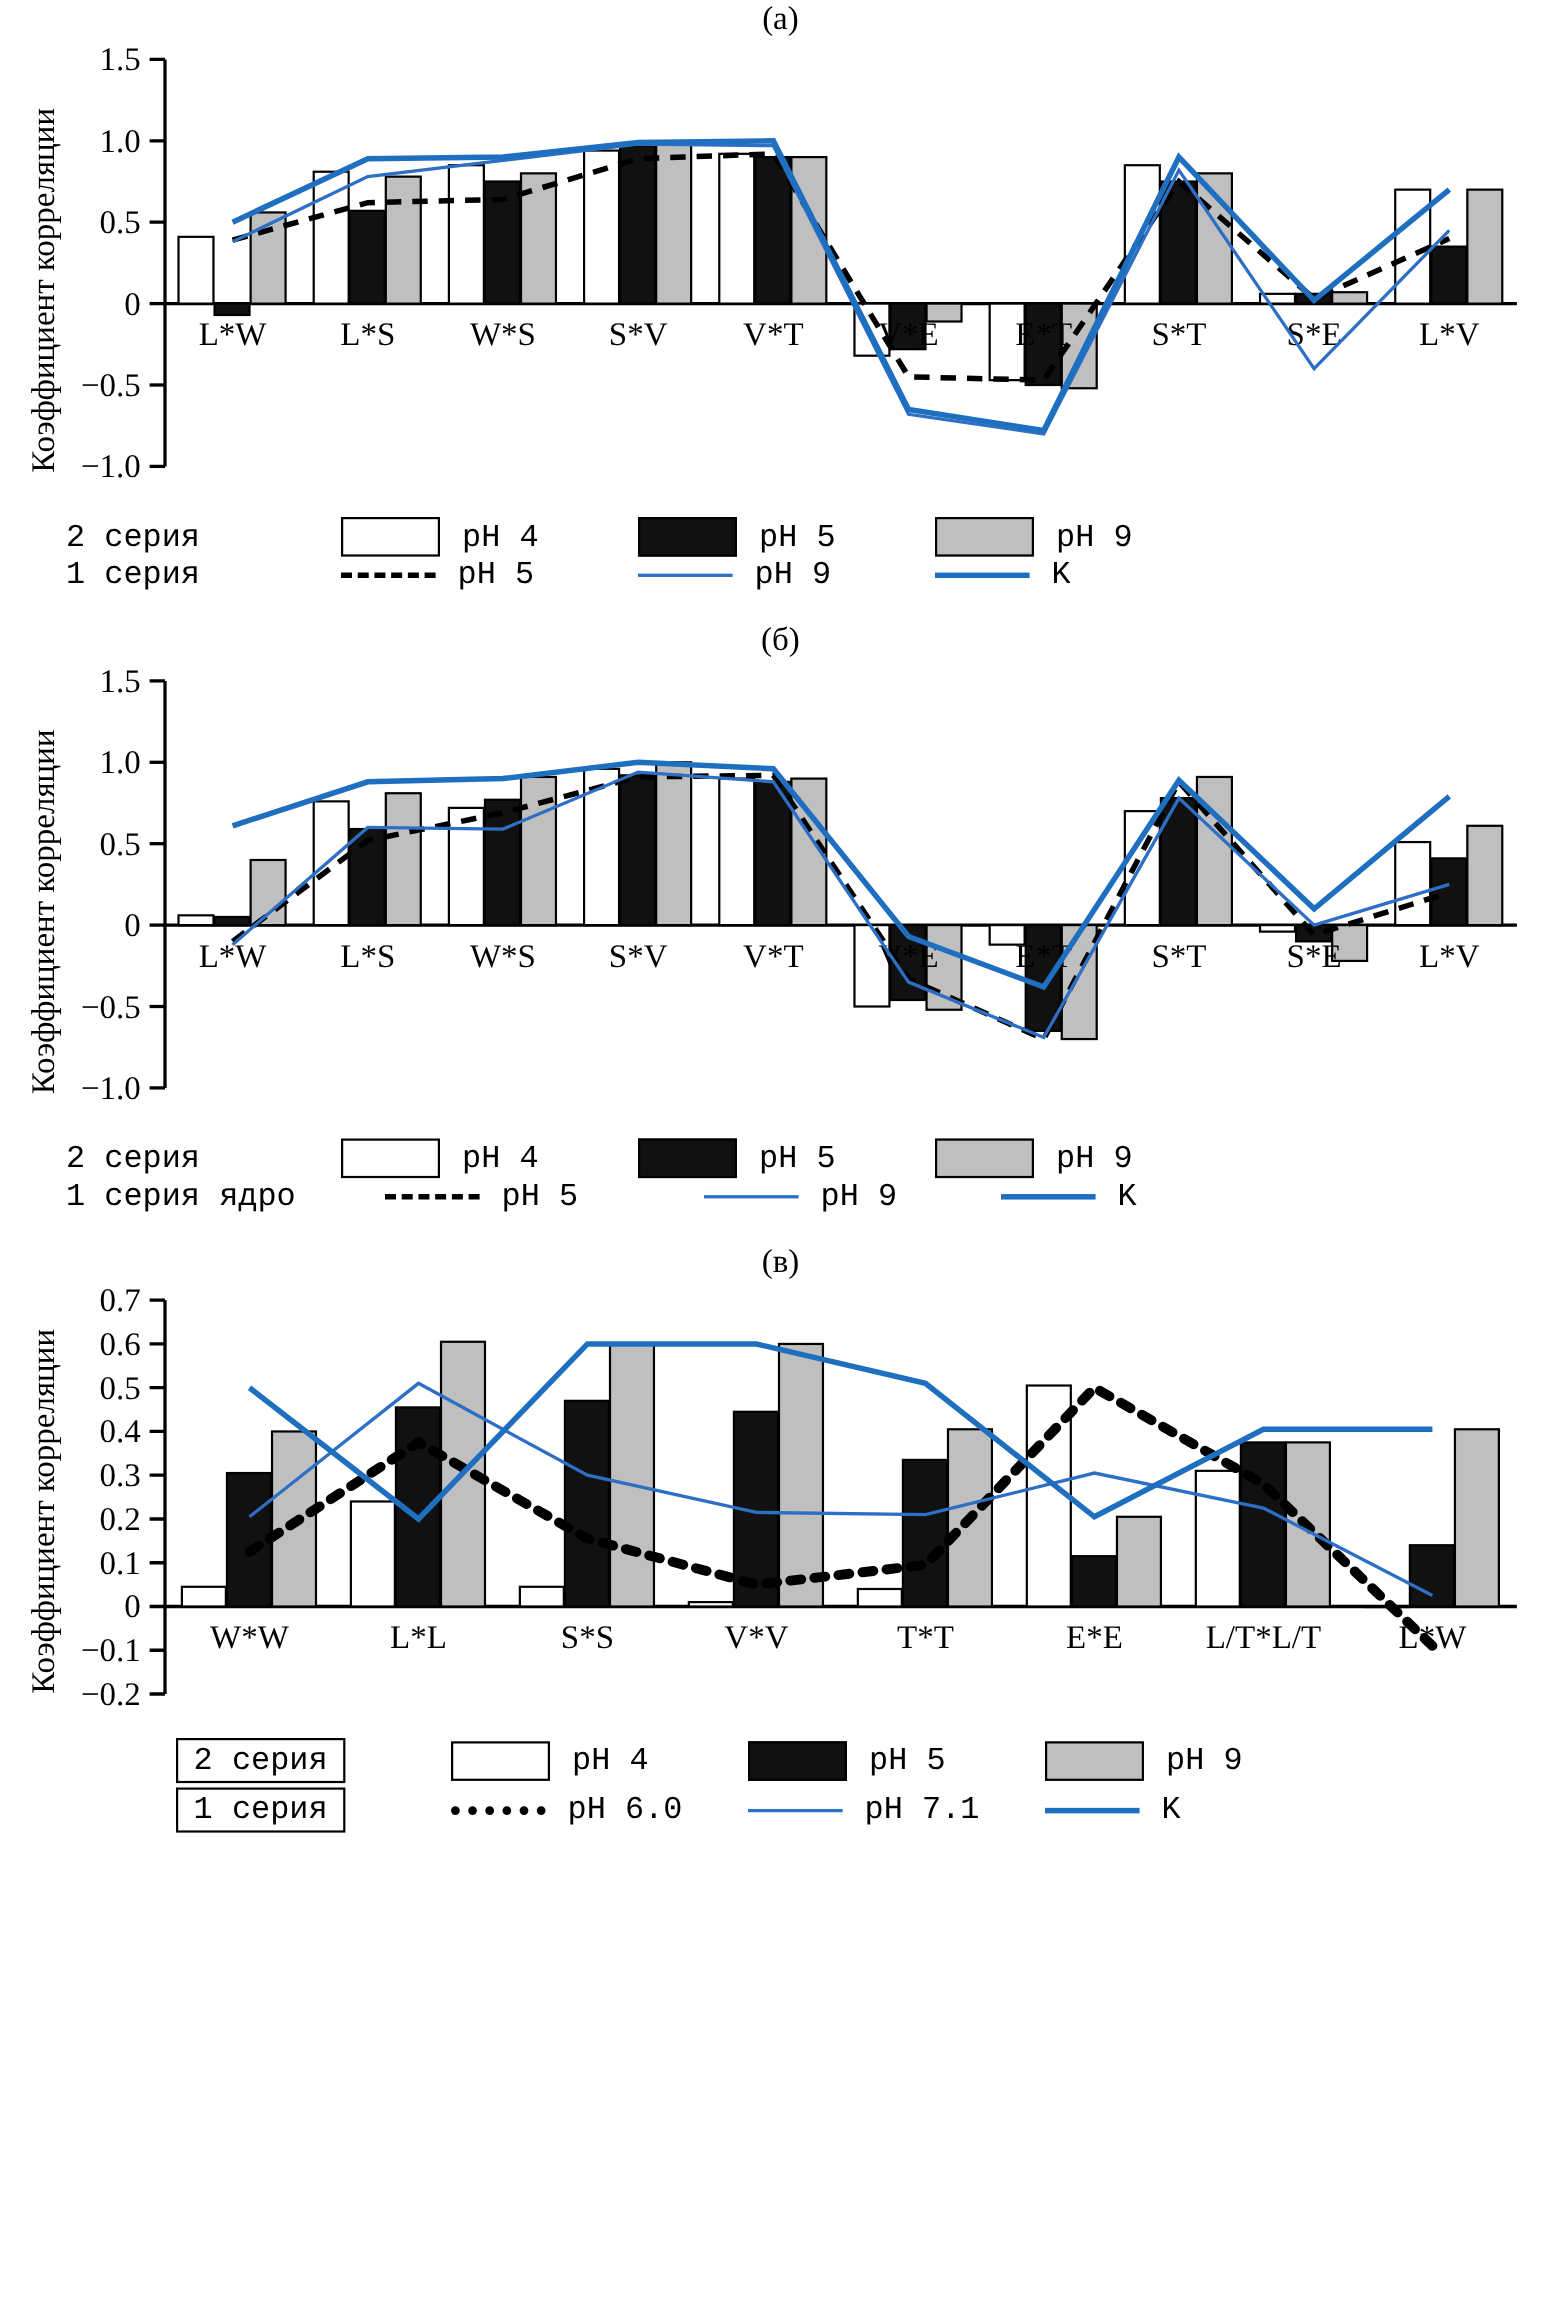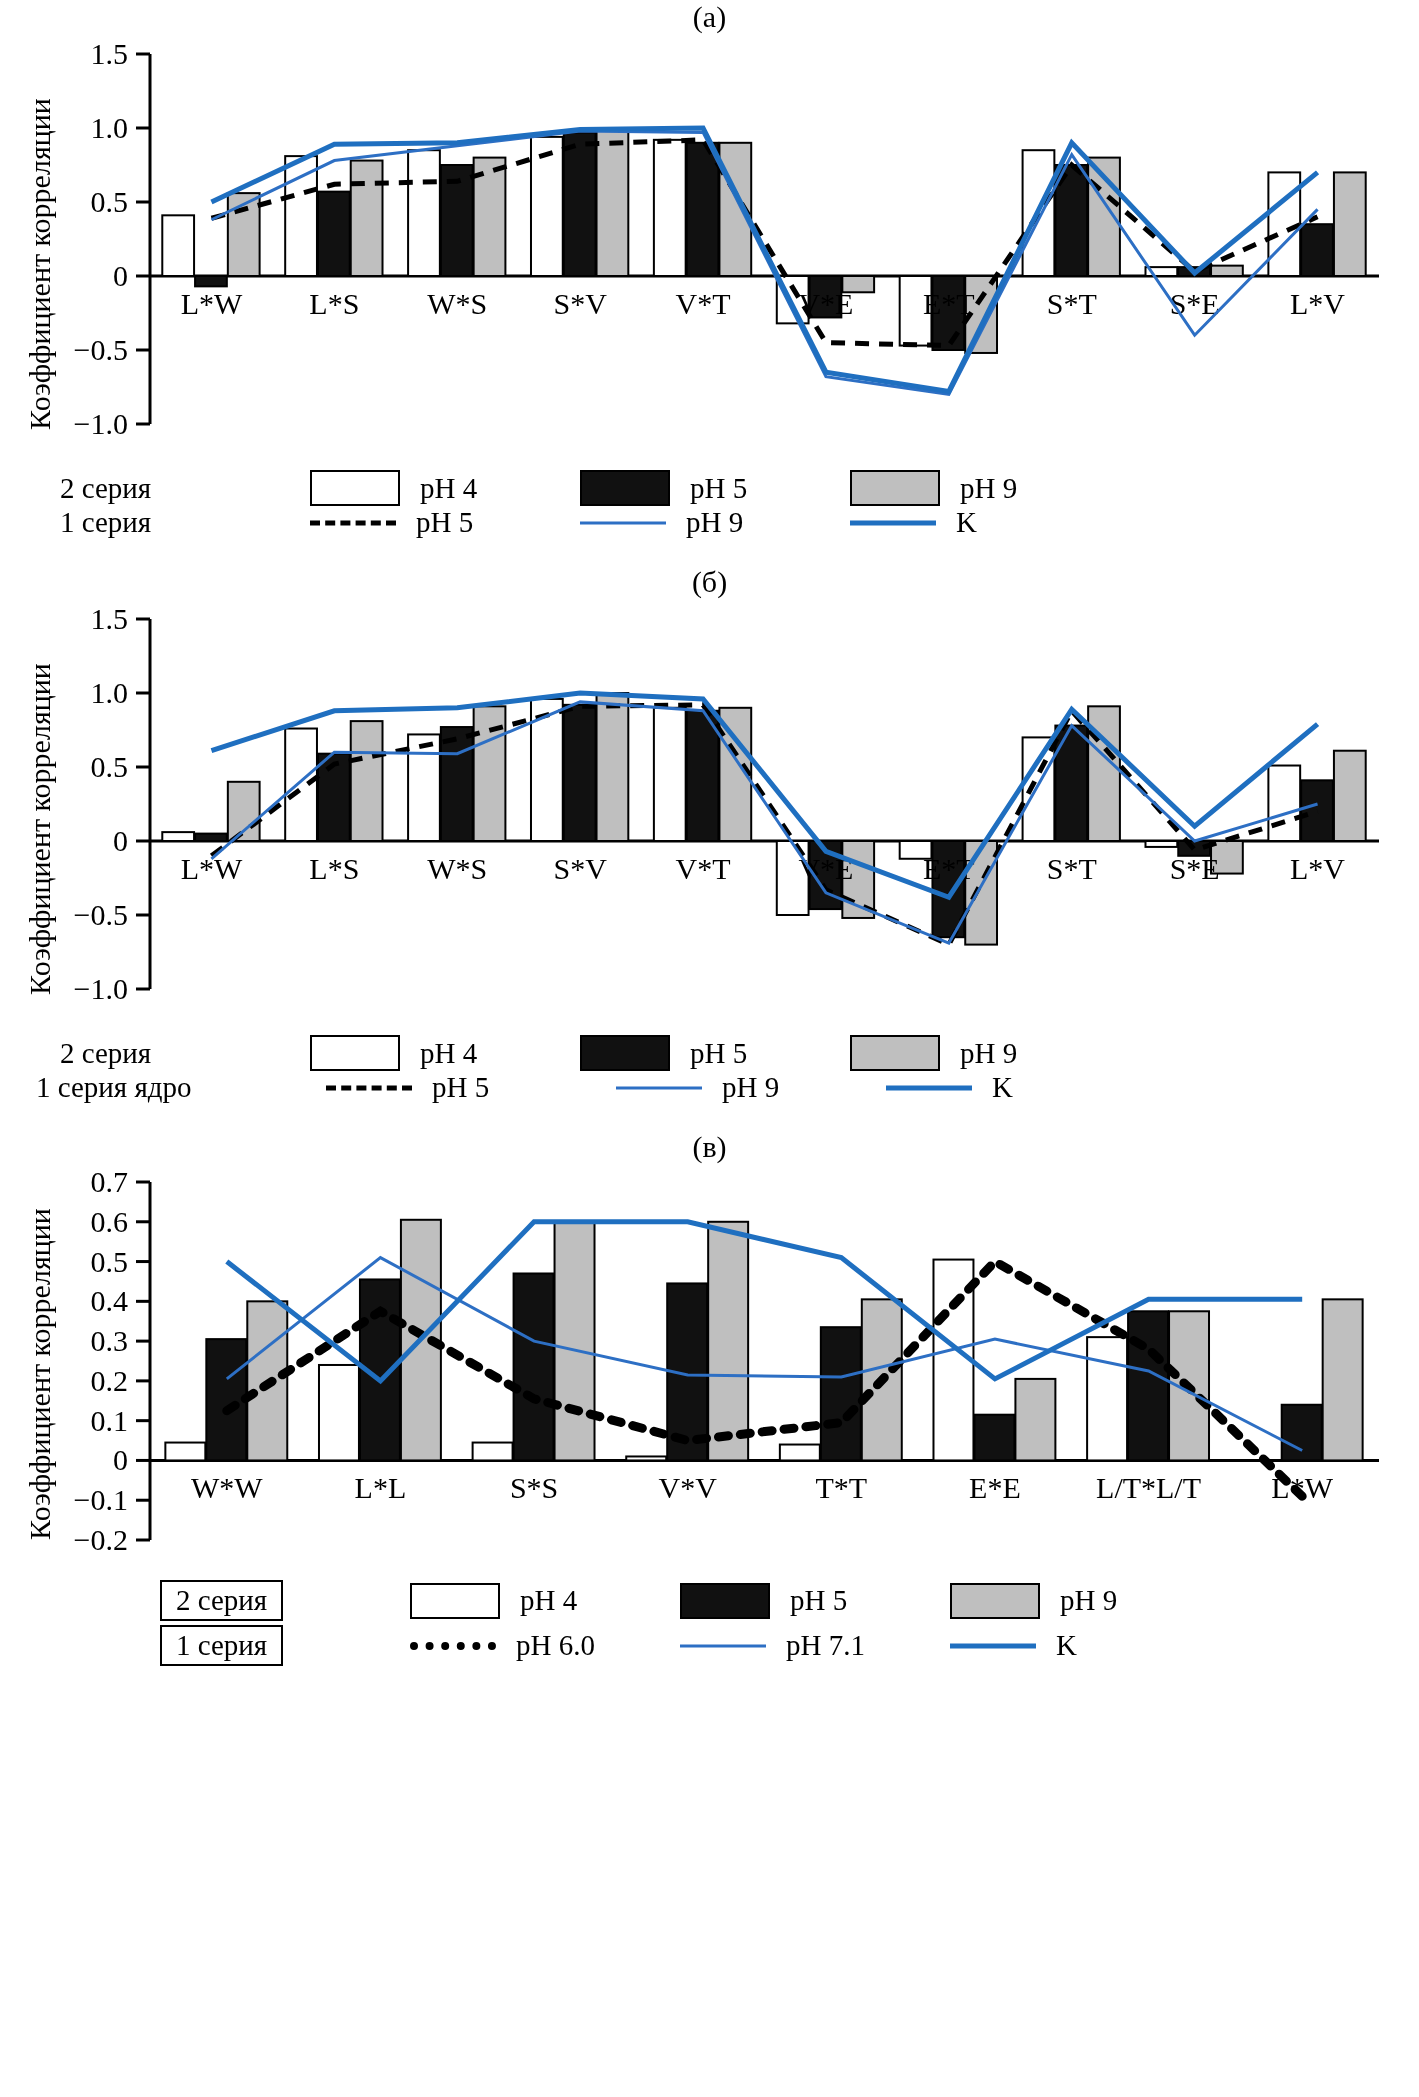"2 серия" .legend { font-family: Liberation Serif, serif -> Liberation Mono, monospace }
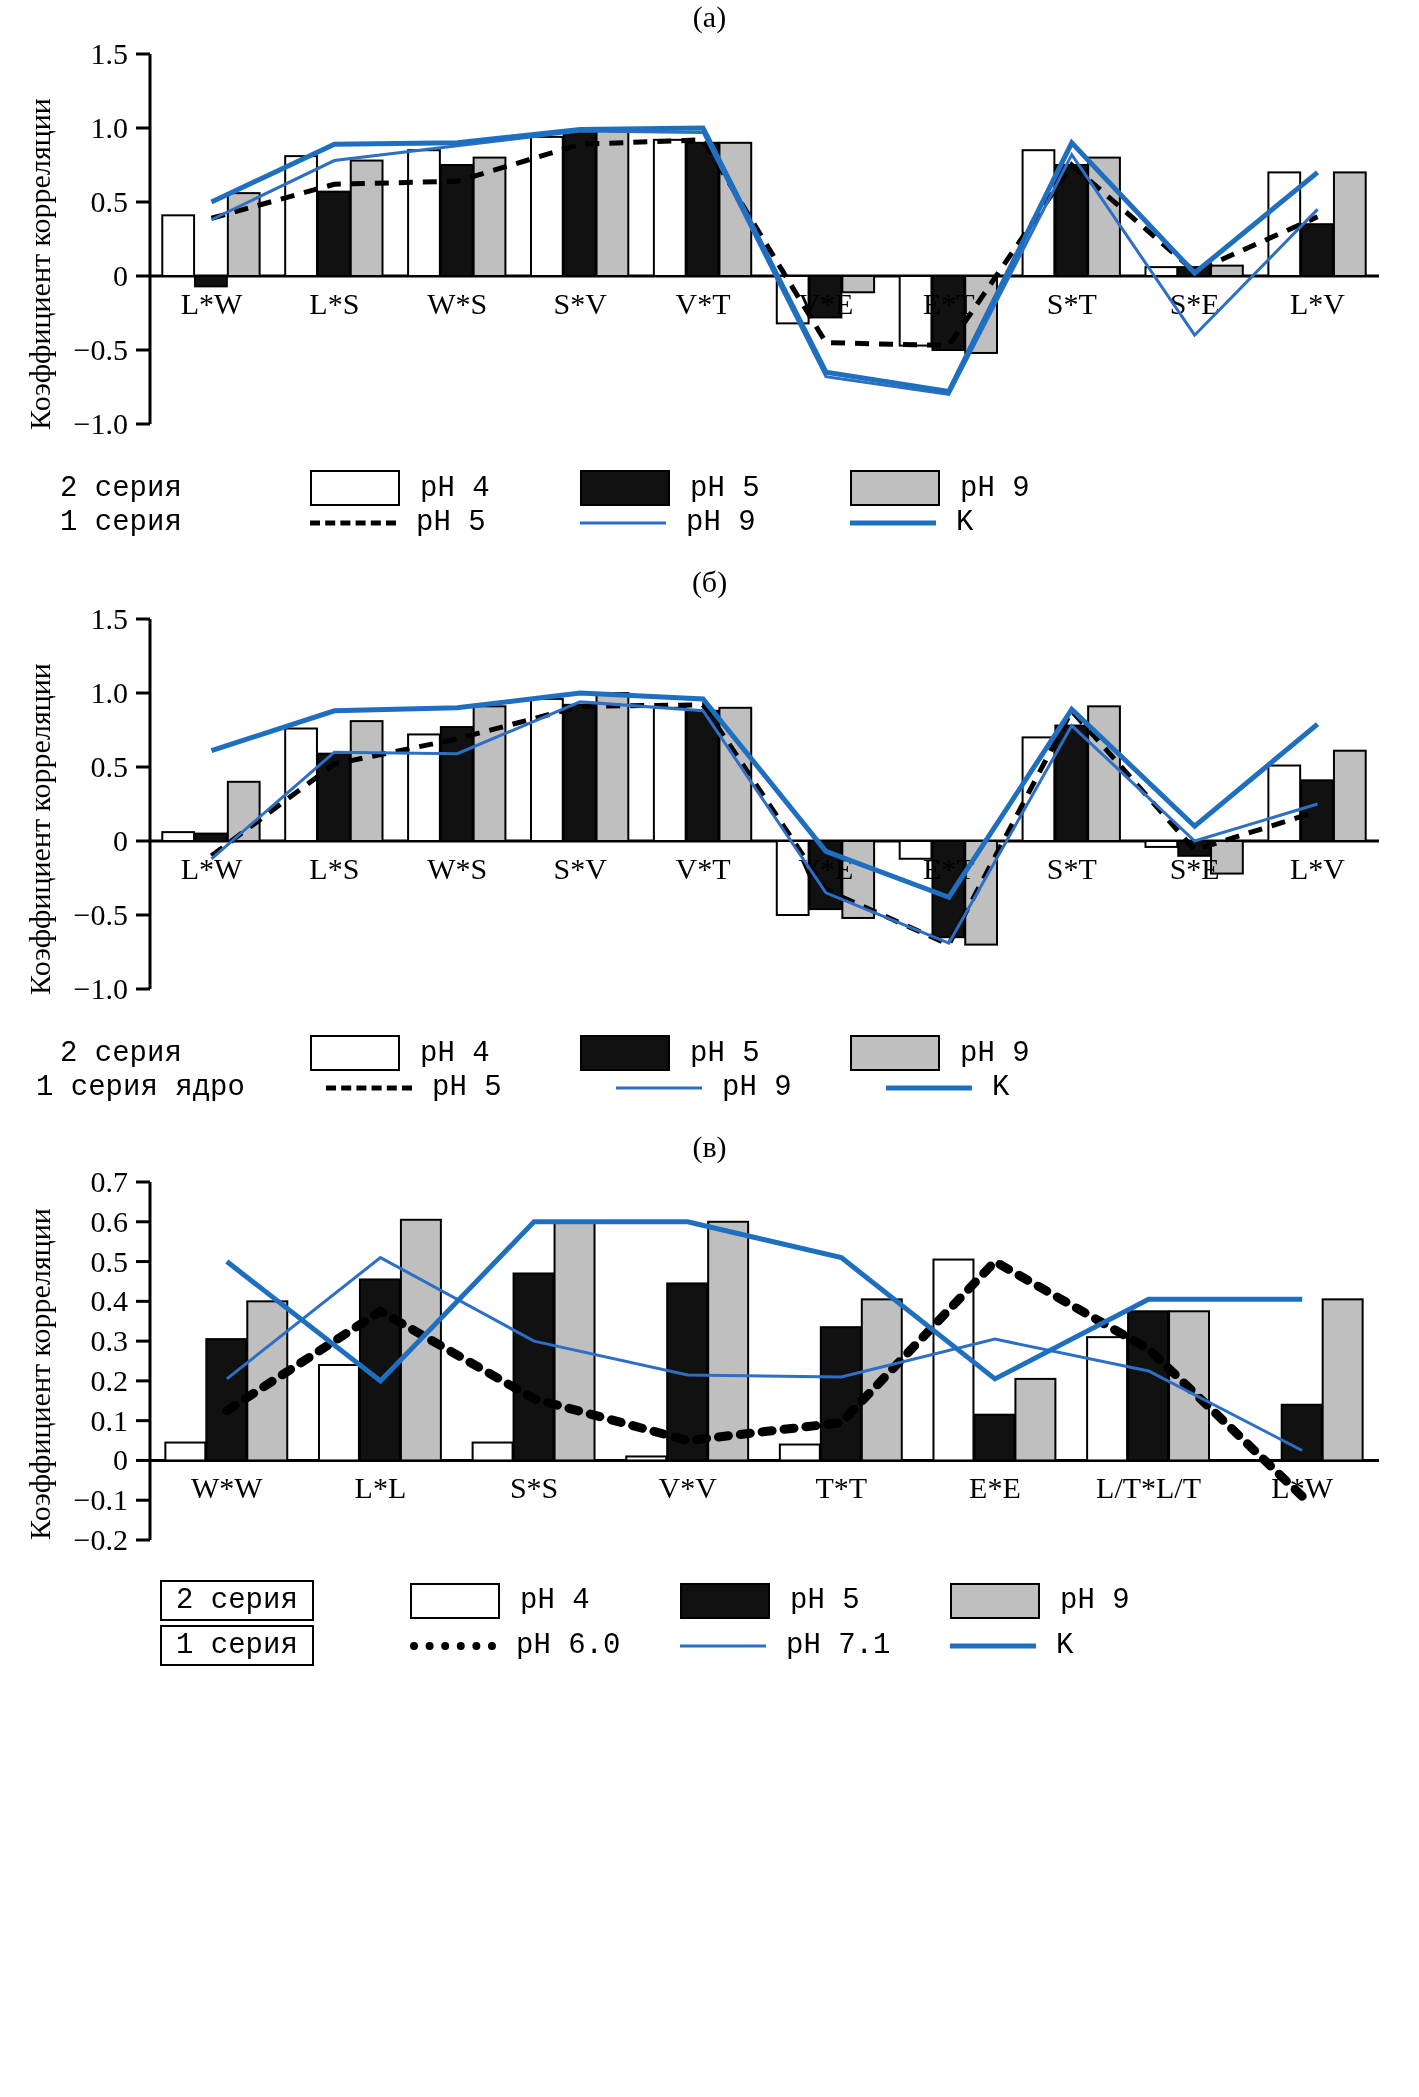"1 серия ядро" div.legend-label { padding-left: 36px -> 60px }
